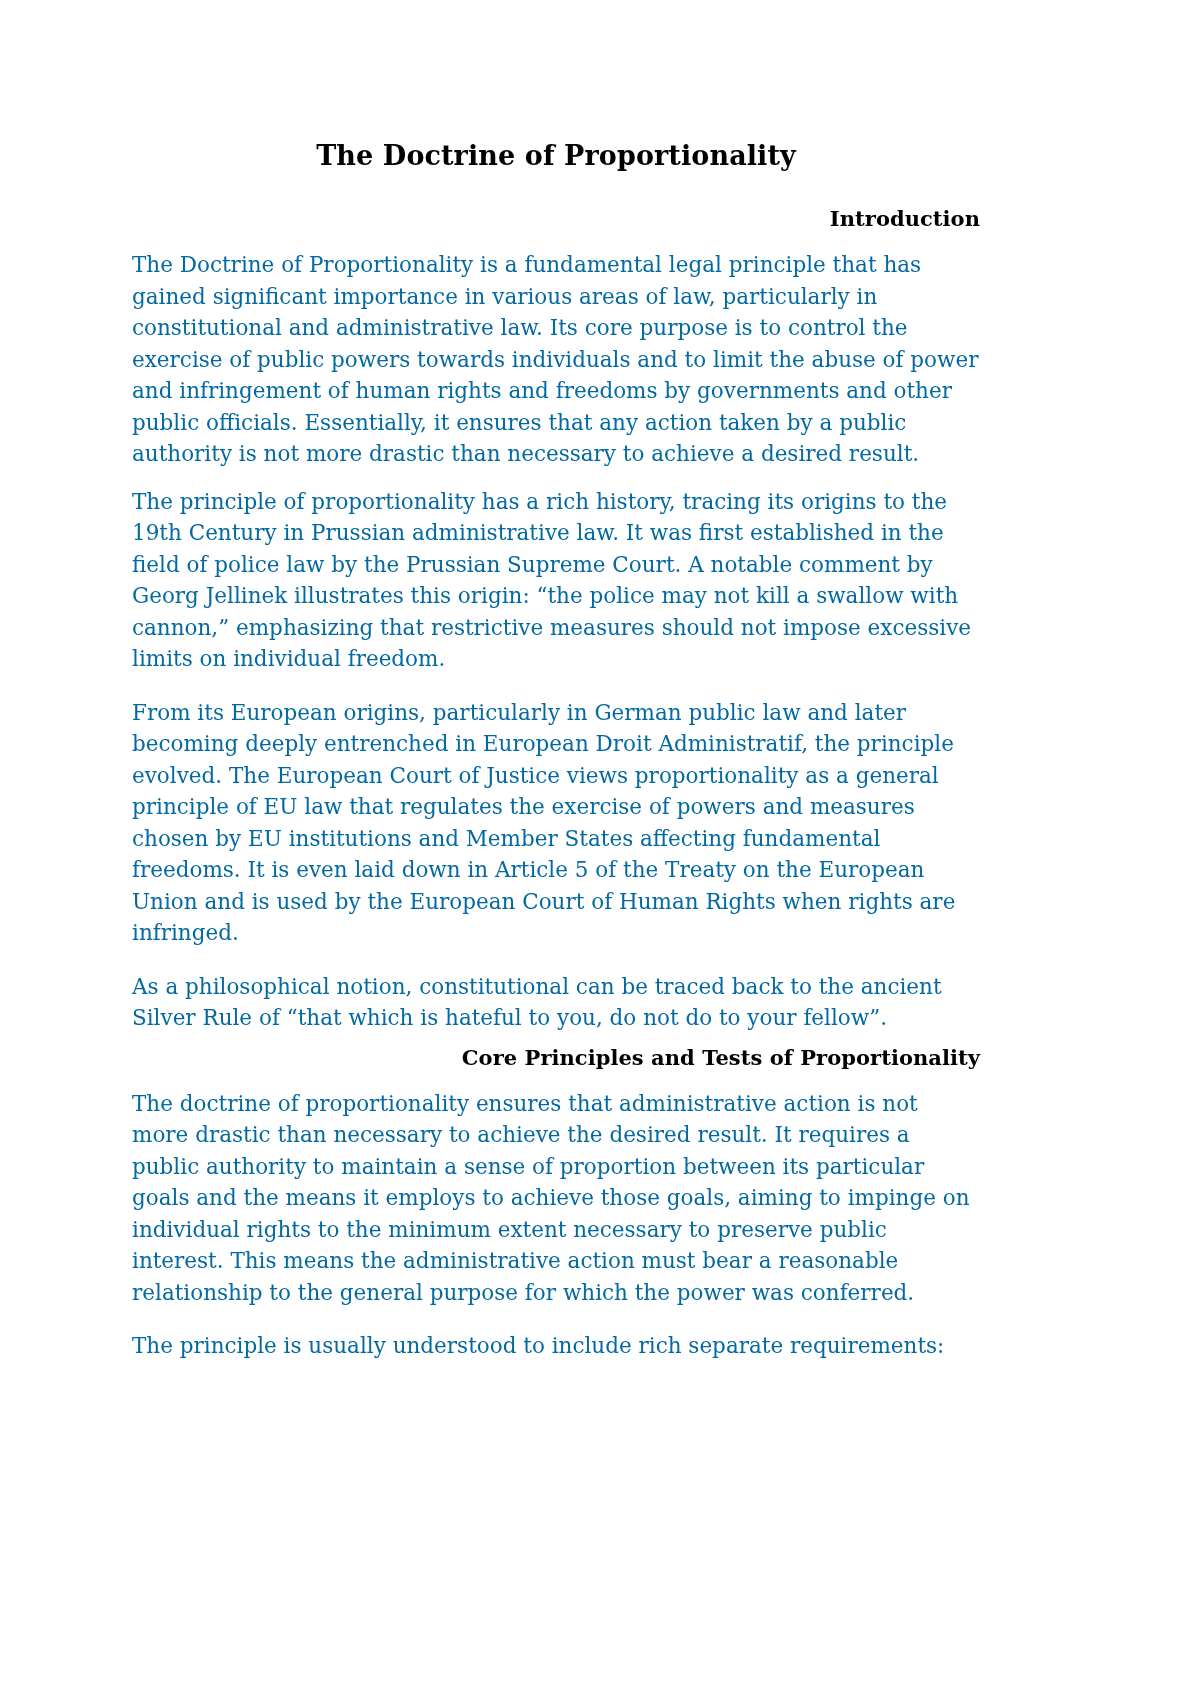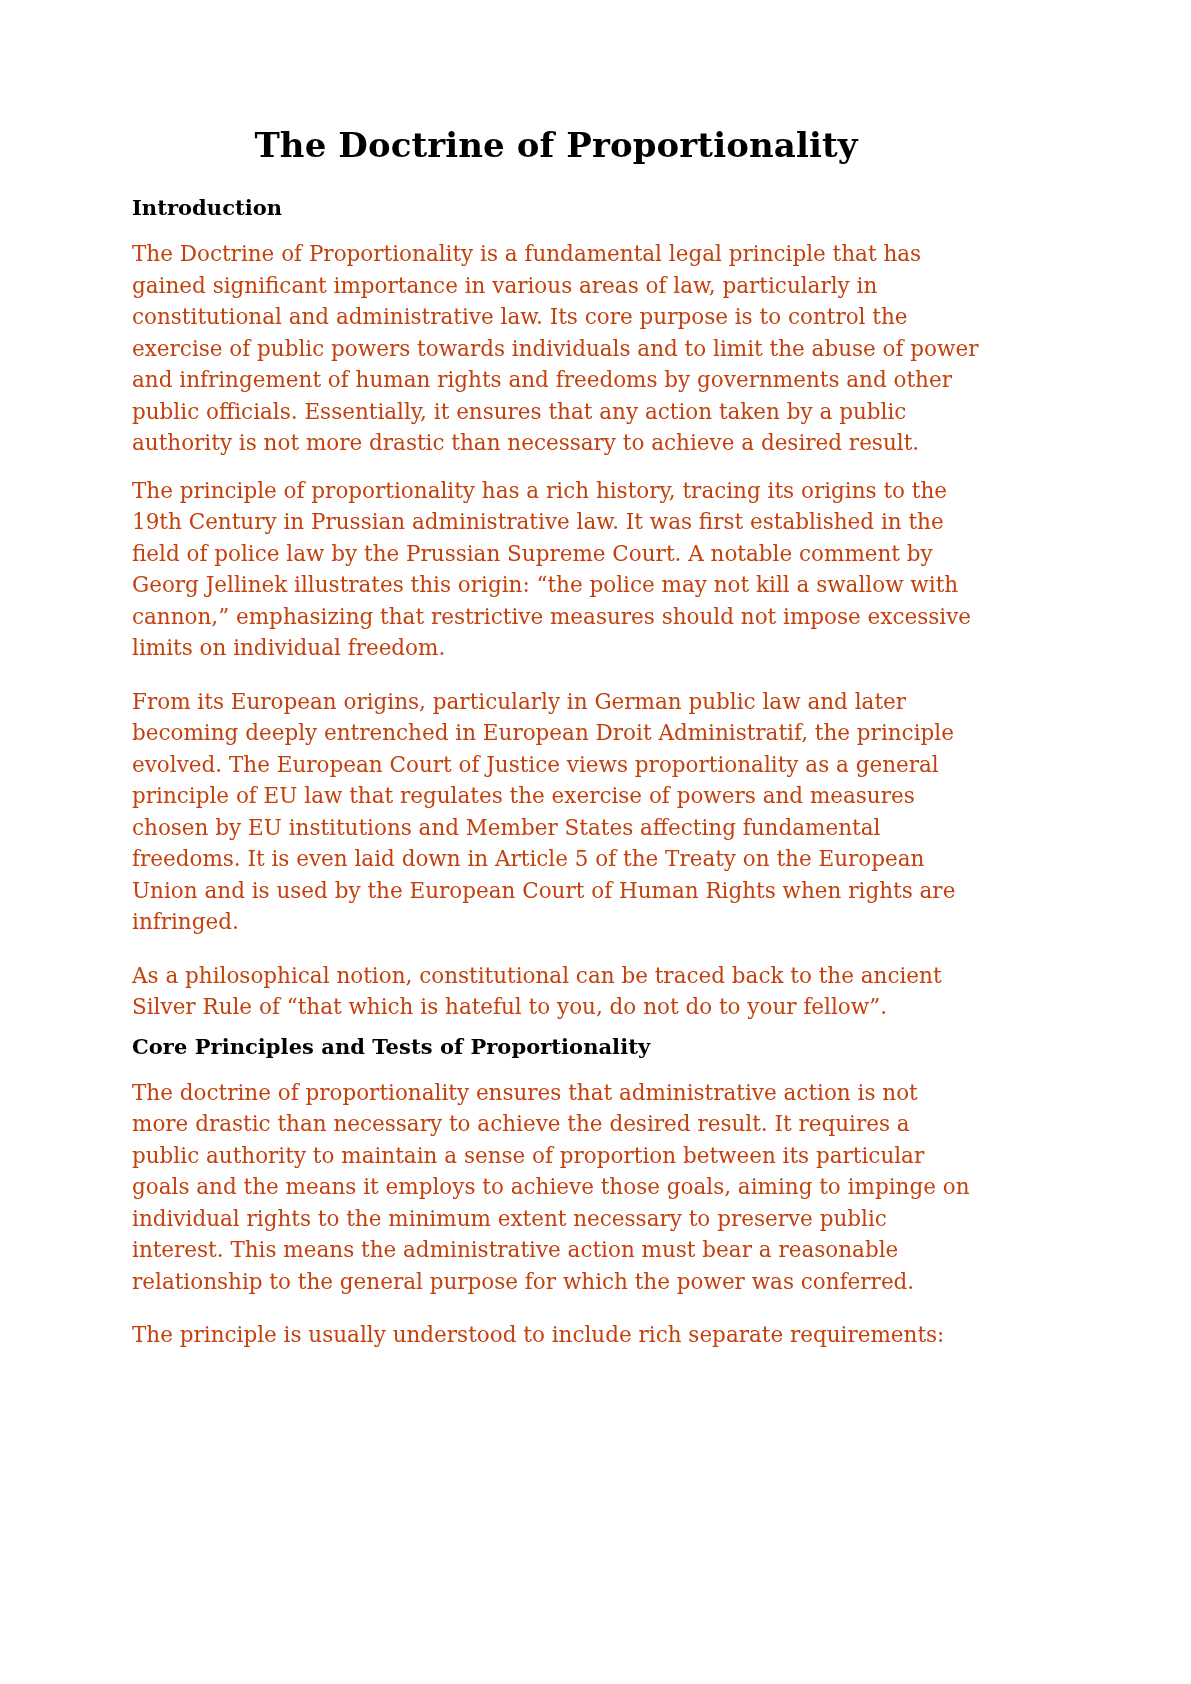"The Doctrine of Proportionality" .doc-title { font-size: 34px -> 27px; margin: 0 0 32px 0 -> 11px 0 32px 0 }
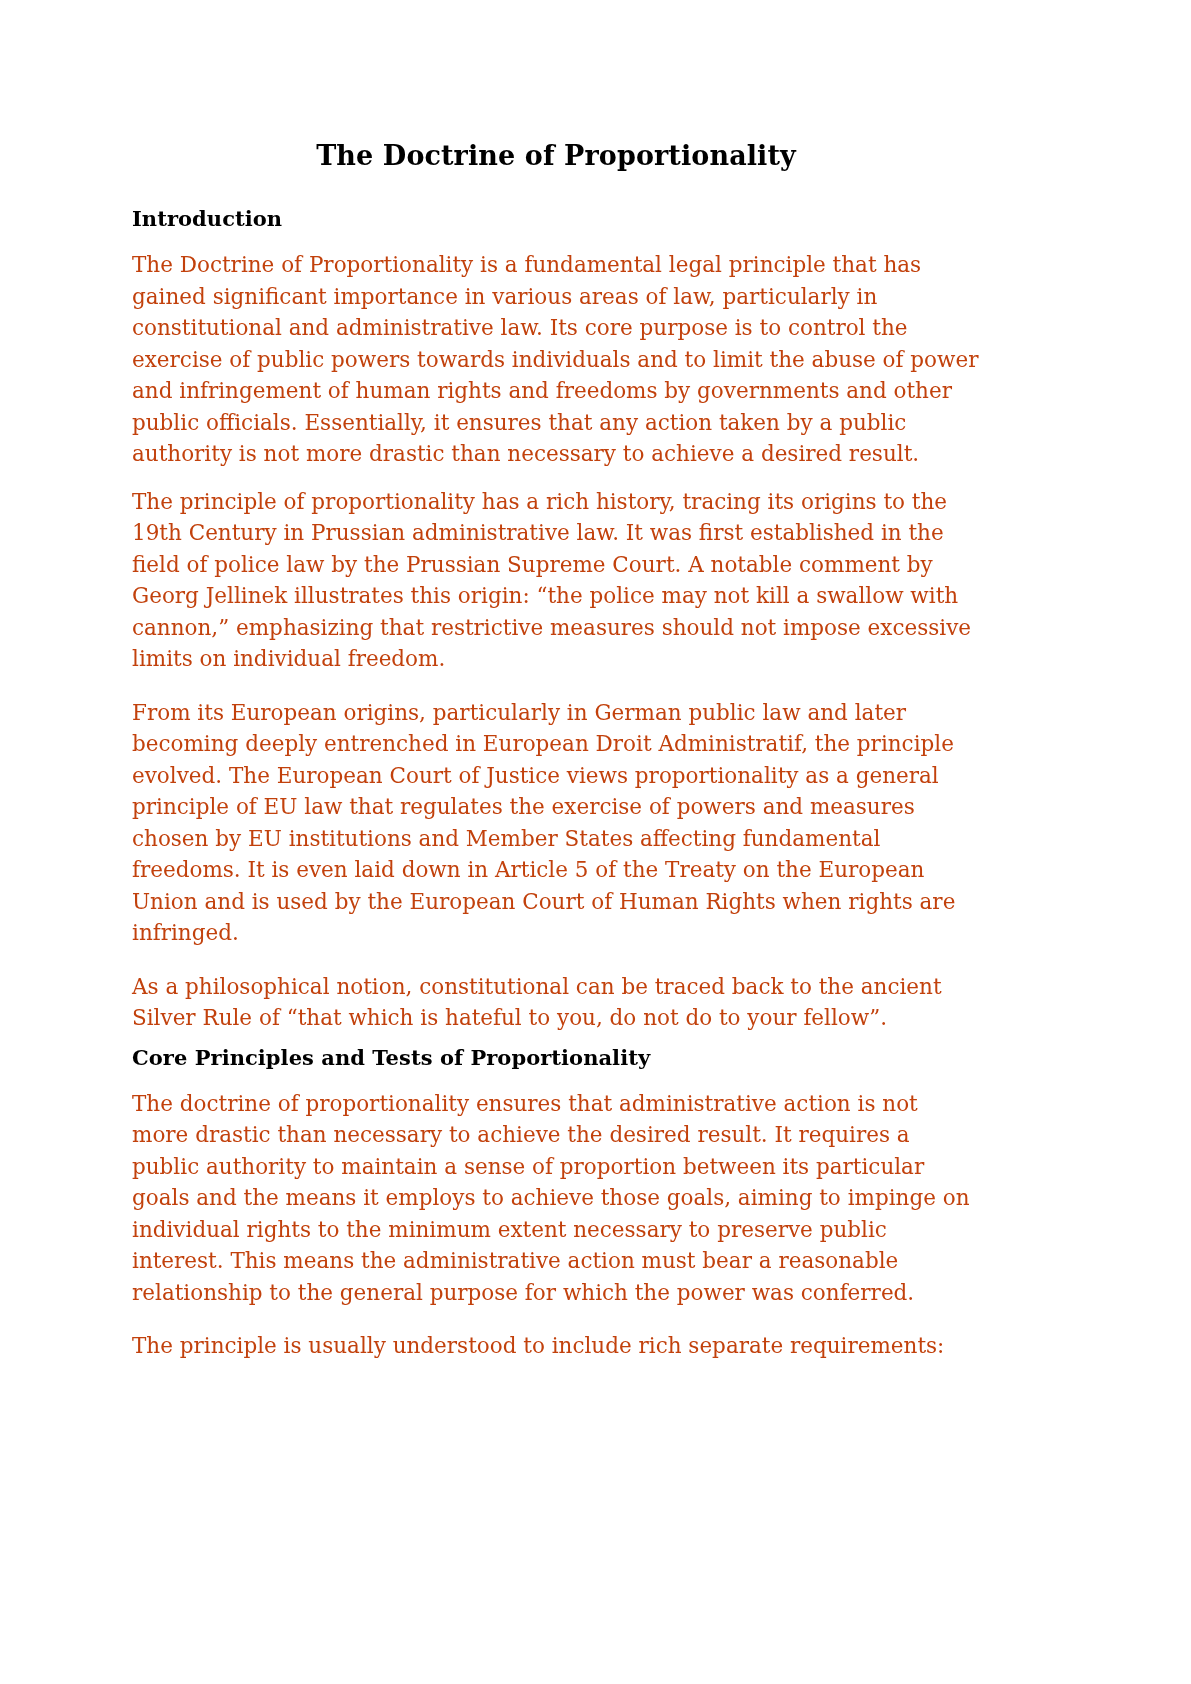"Introduction" .section-heading { margin: 0 0 16px 0 -> 0 0 16px 12px; text-align: none -> right }
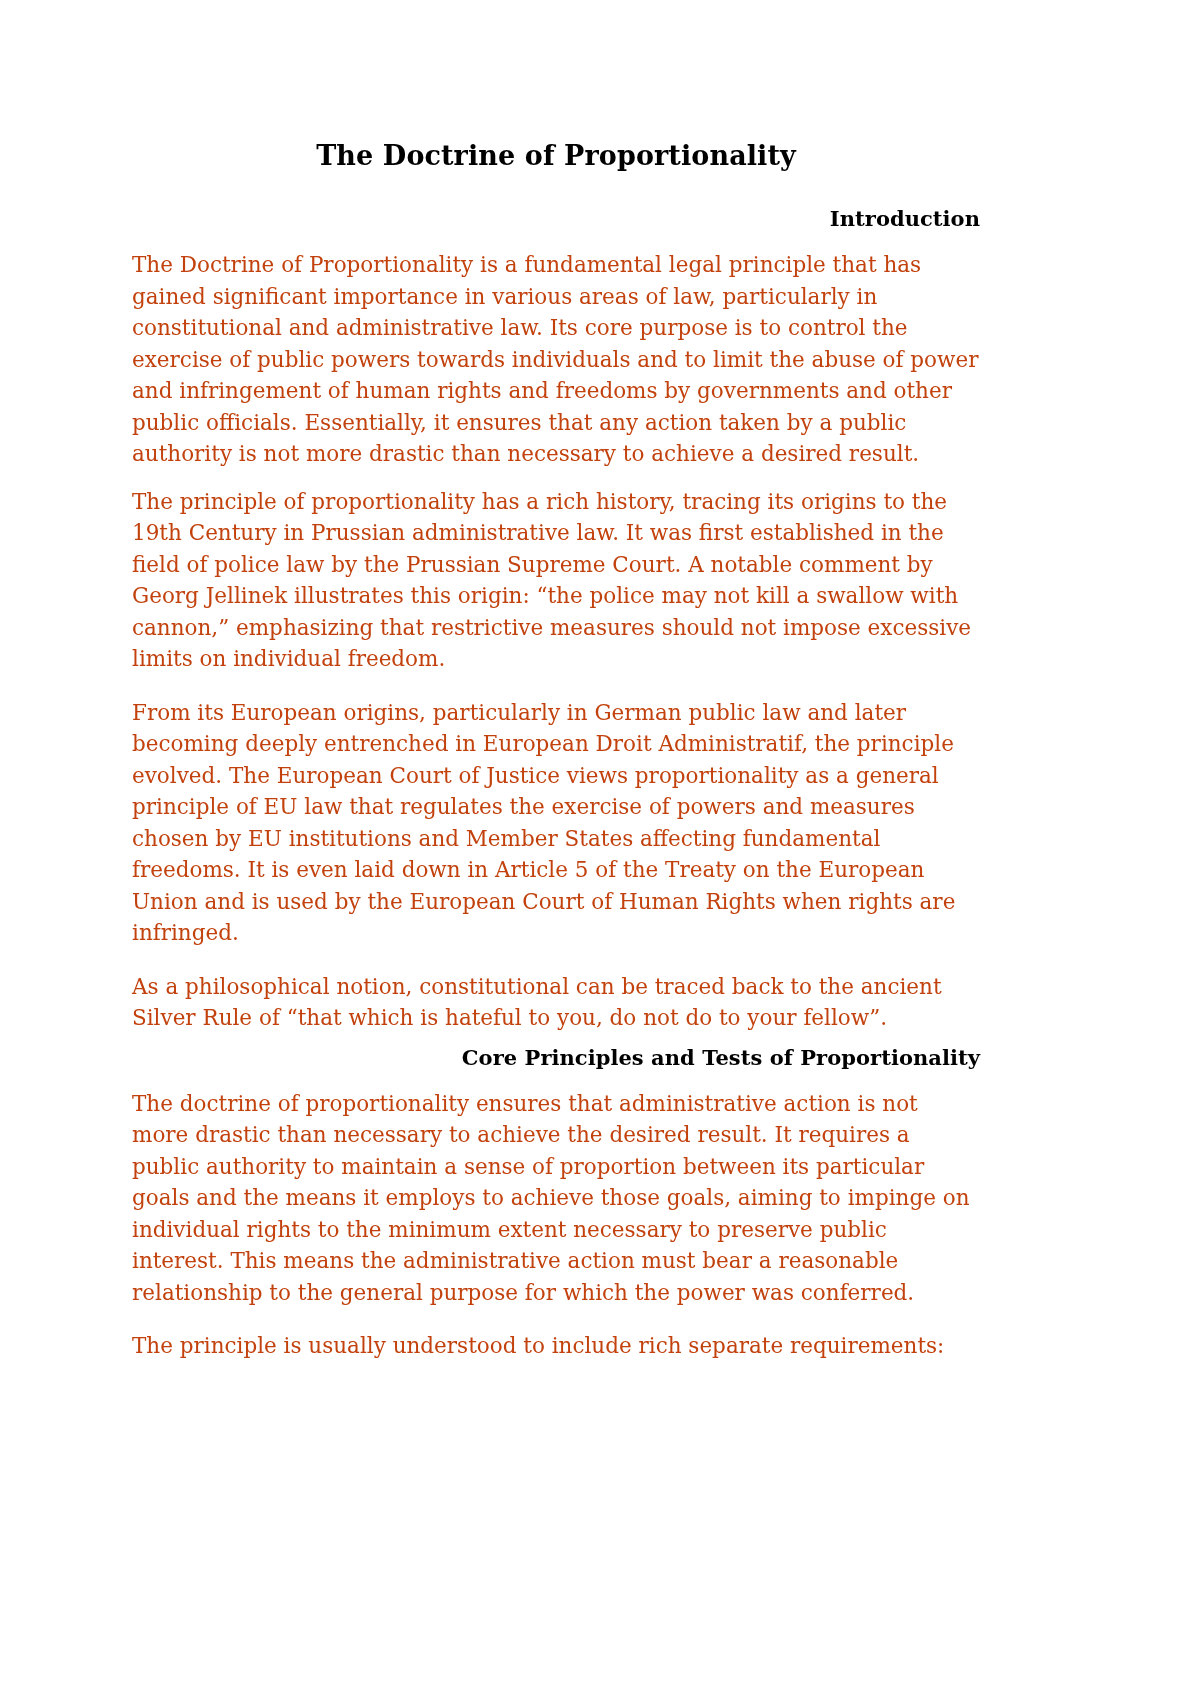"The Doctrine of Proportionality is" .para { color: #c2410c -> #0369a1 }
